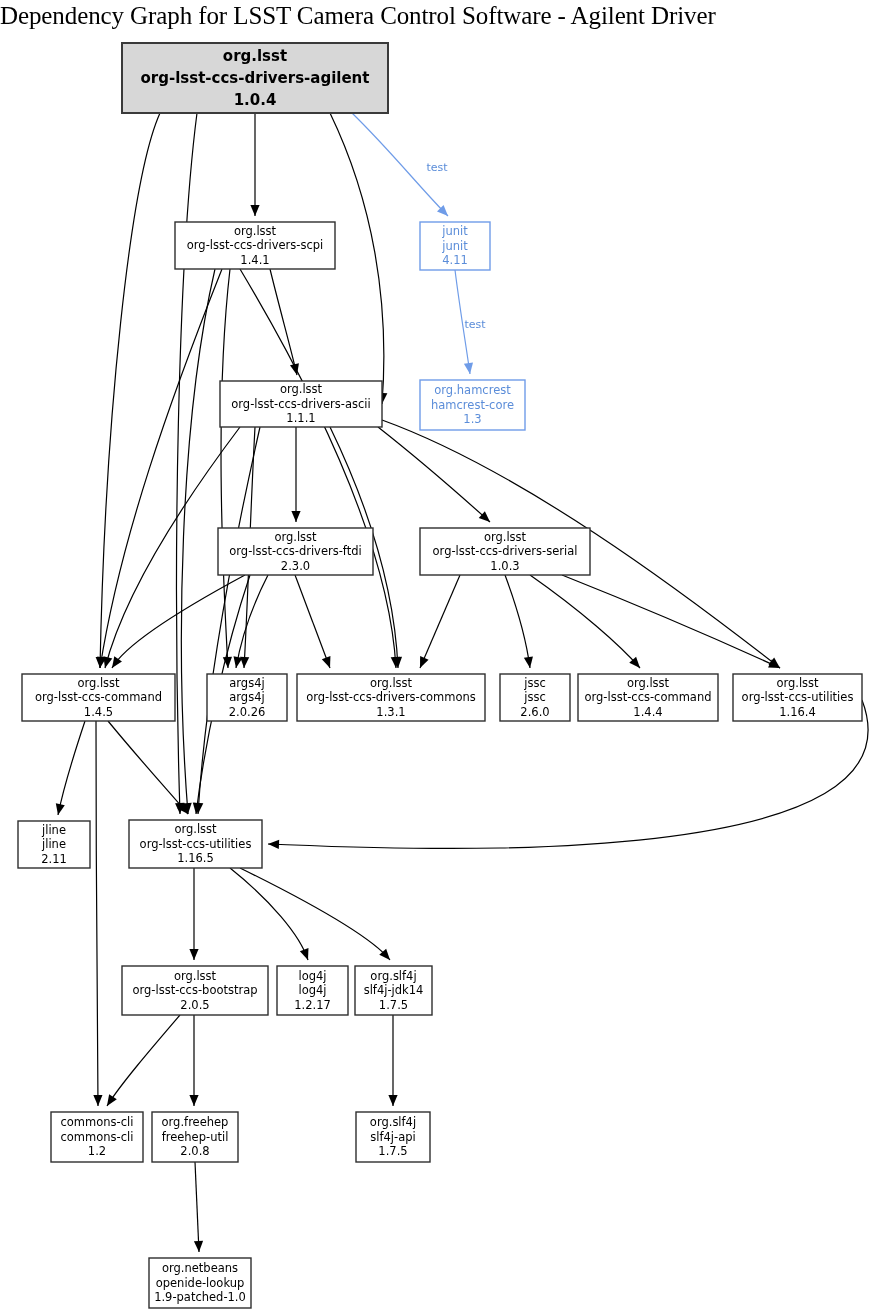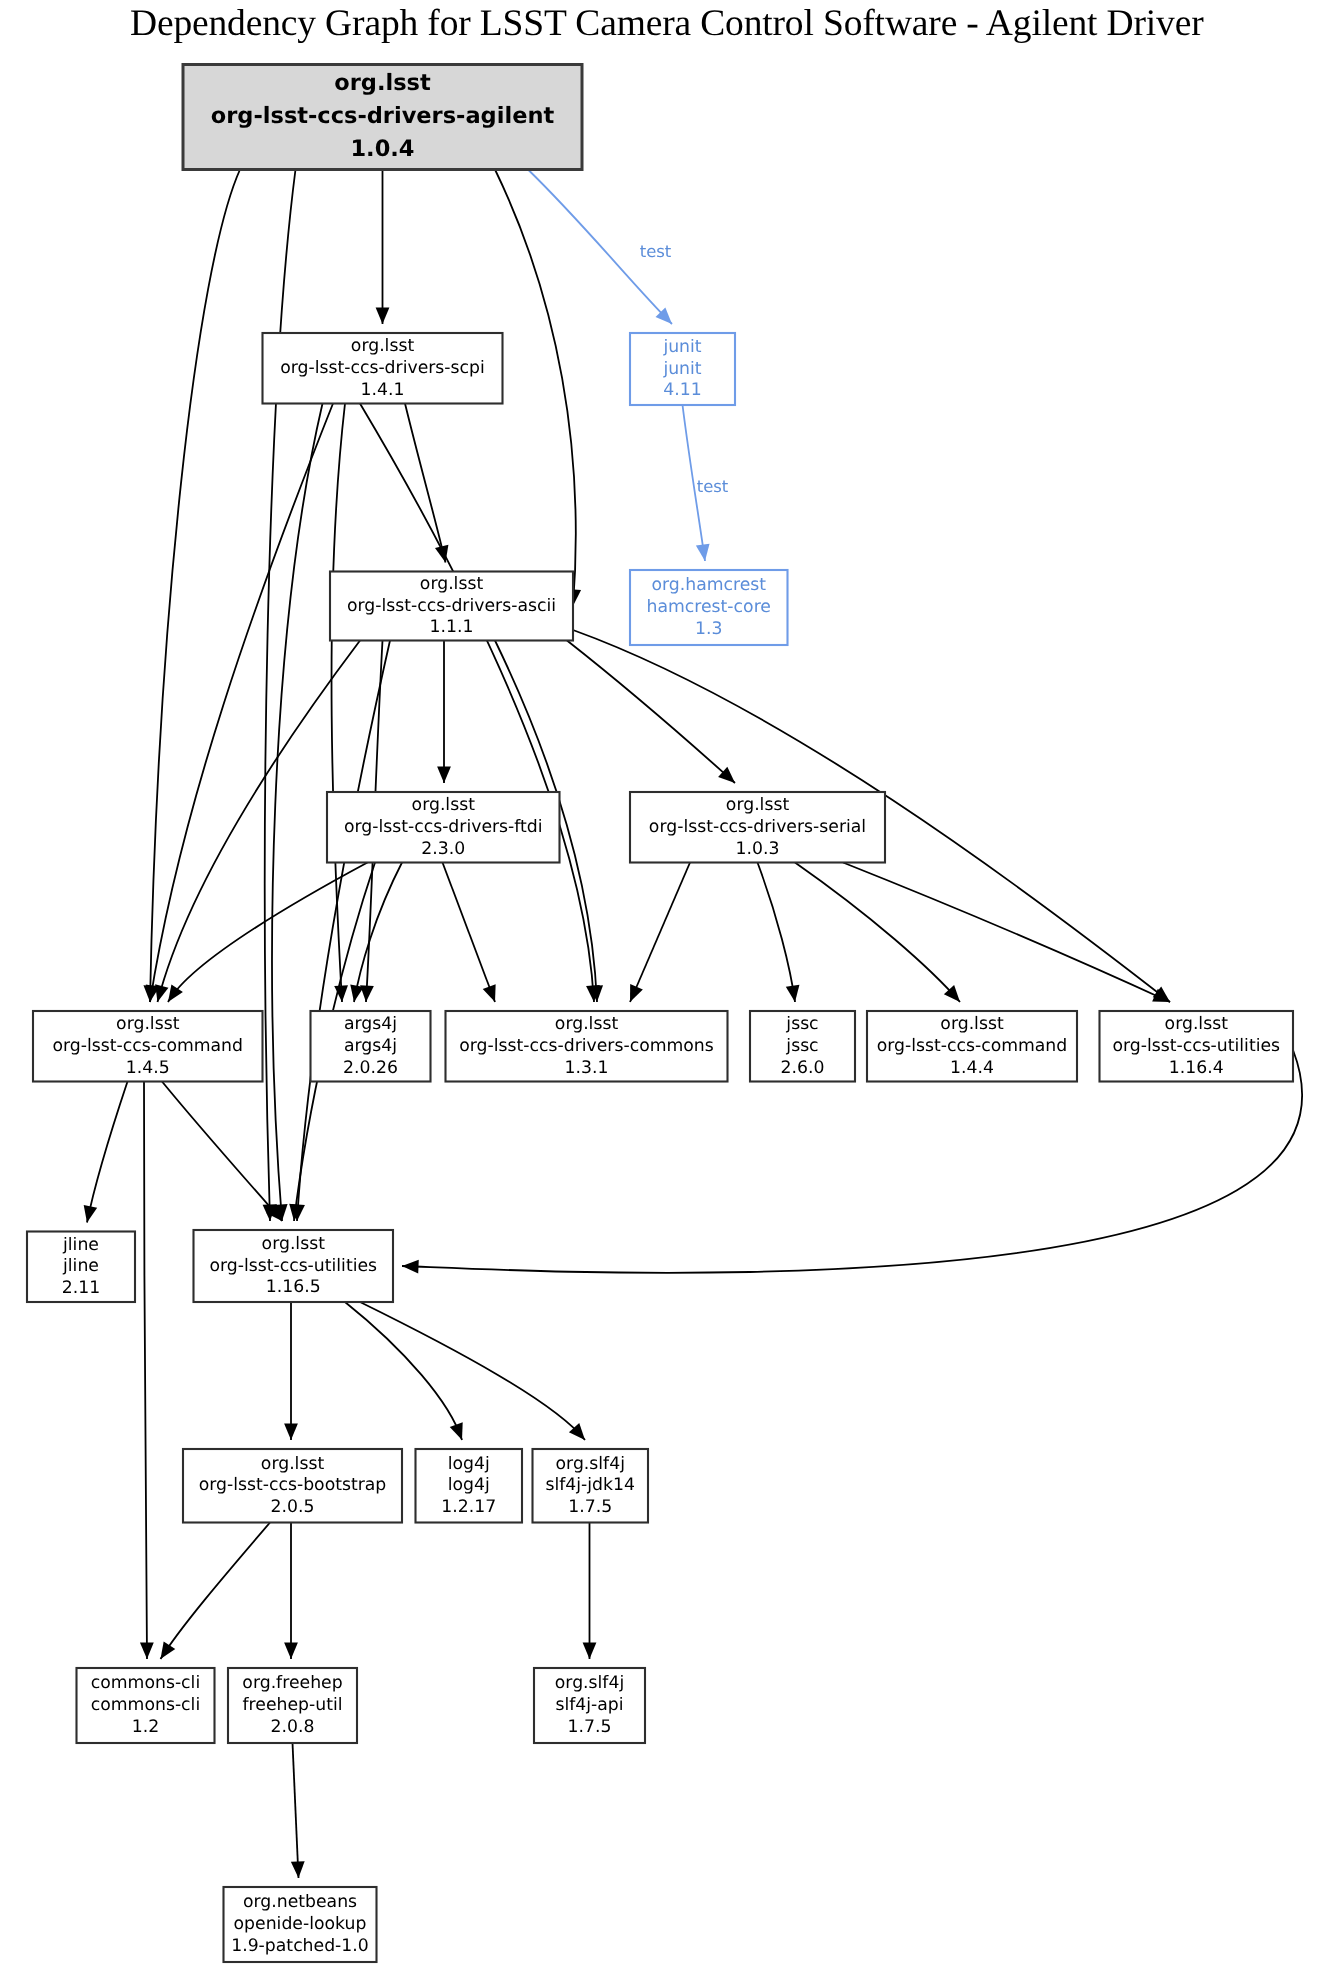"Dependency Graph for LSST Camera" #graph-title { text-align: center -> none }
